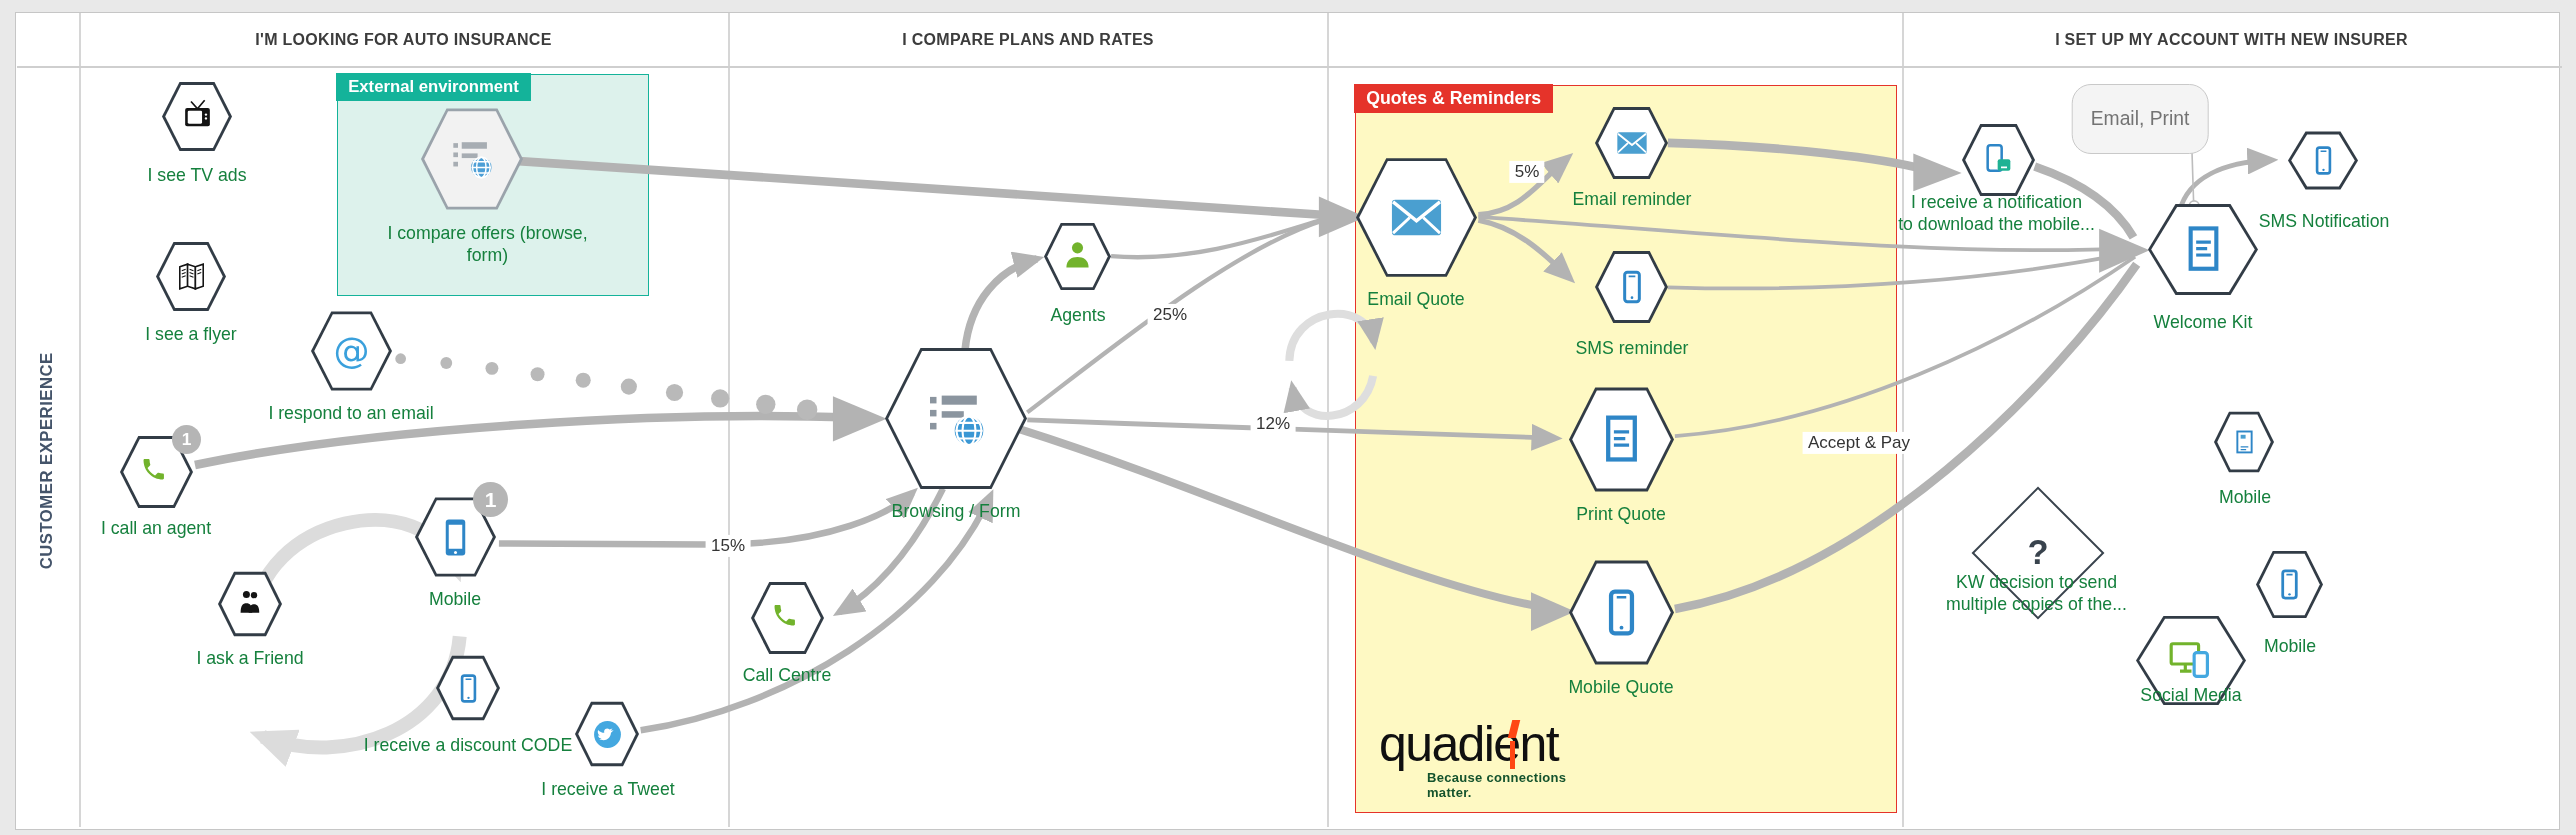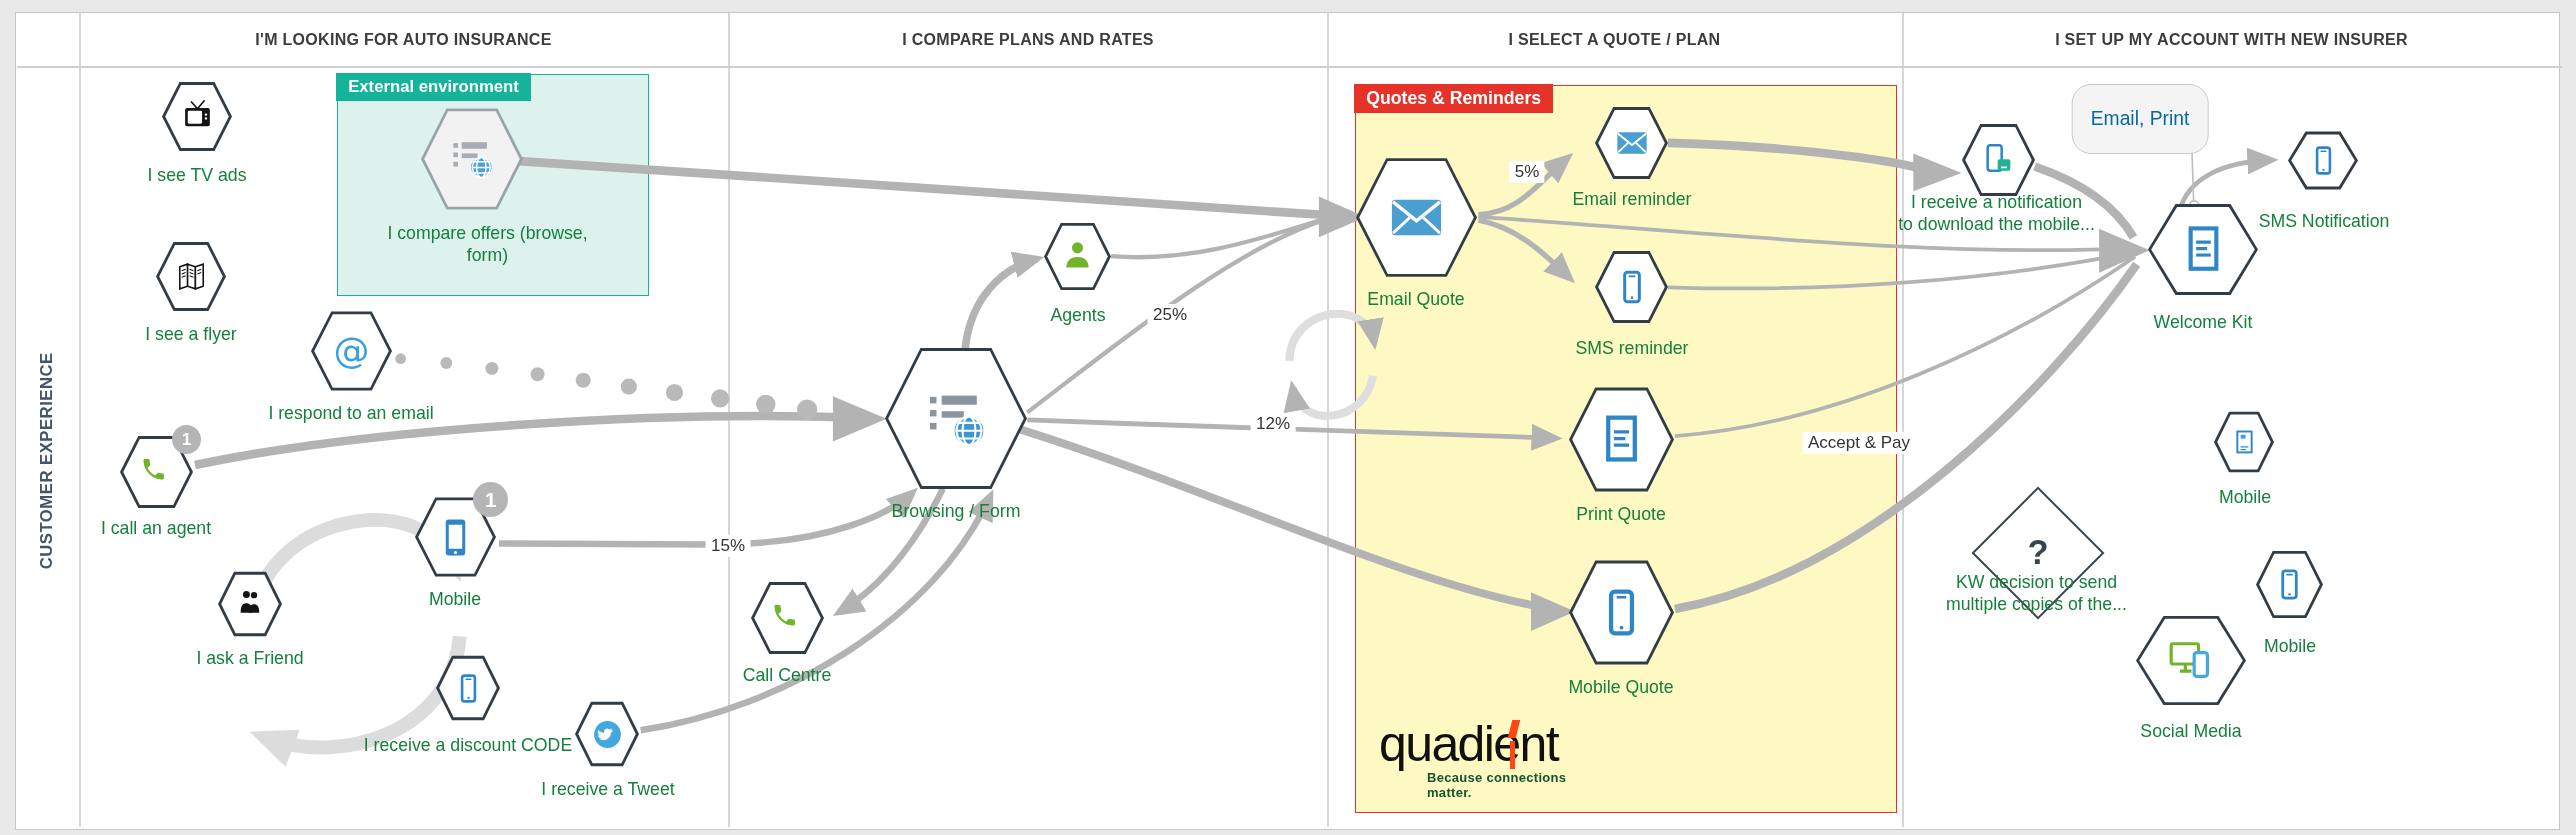"I SELECT A QUOTE /" div.phase { html: <div>I SELECT A QUOTE / PLAN</div> -> none }
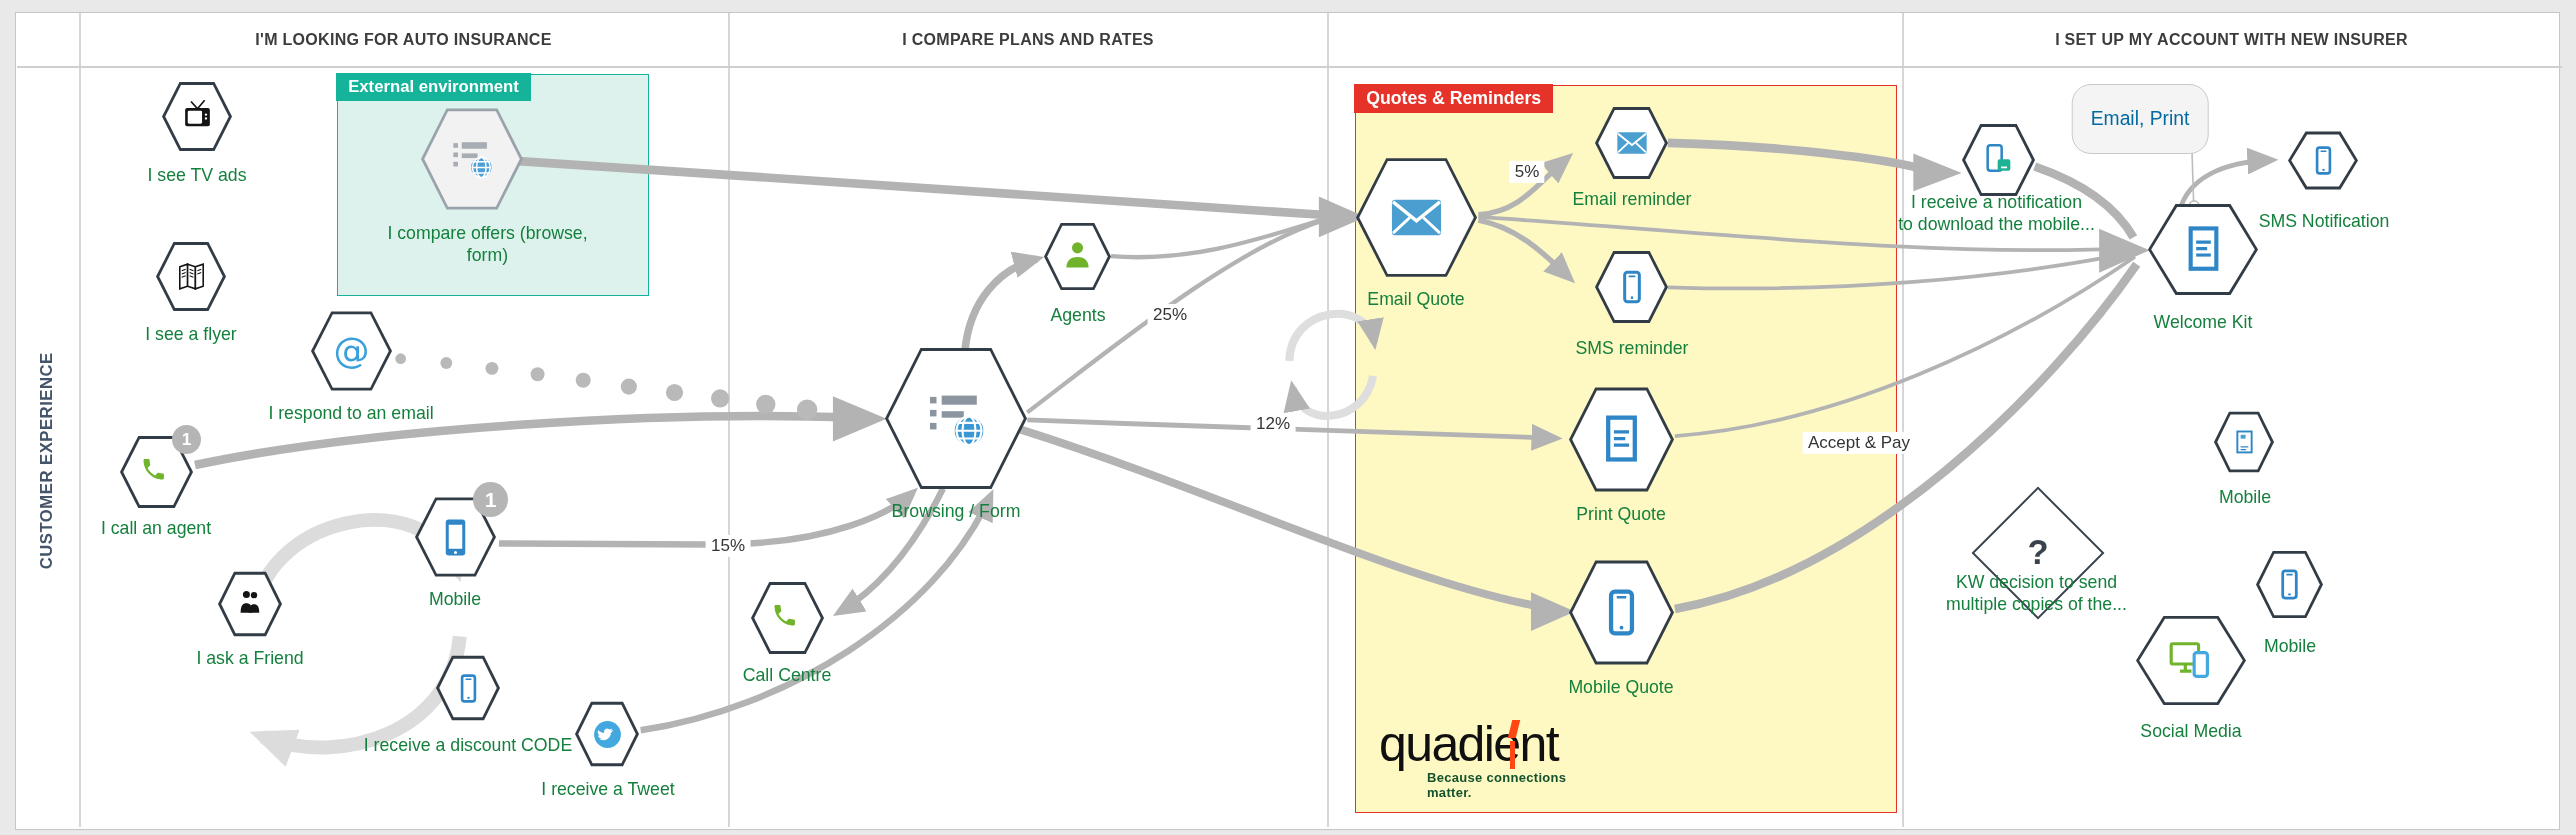"Email, Print" #callout { color: #0369a1 -> #737373 }
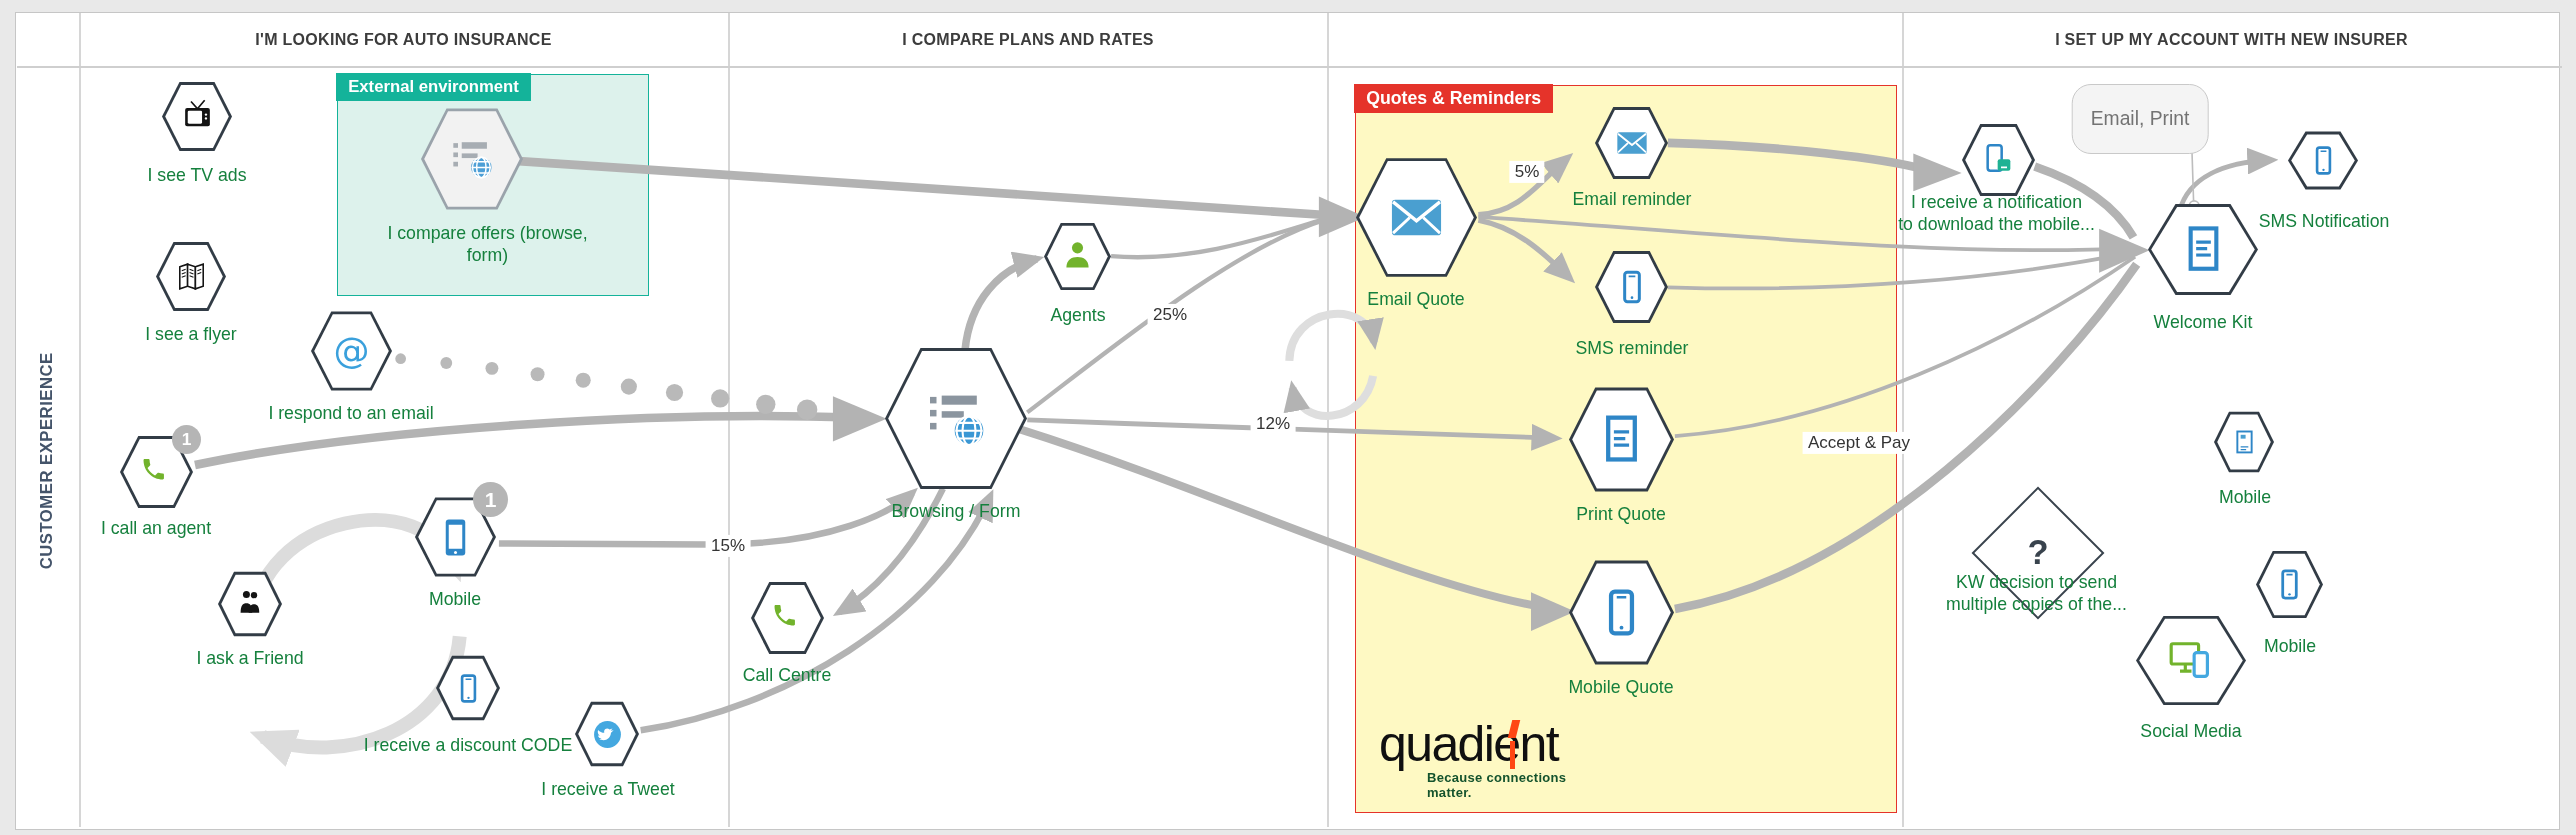"Social Media" div.nlabel { top: 720px -> 684px }
